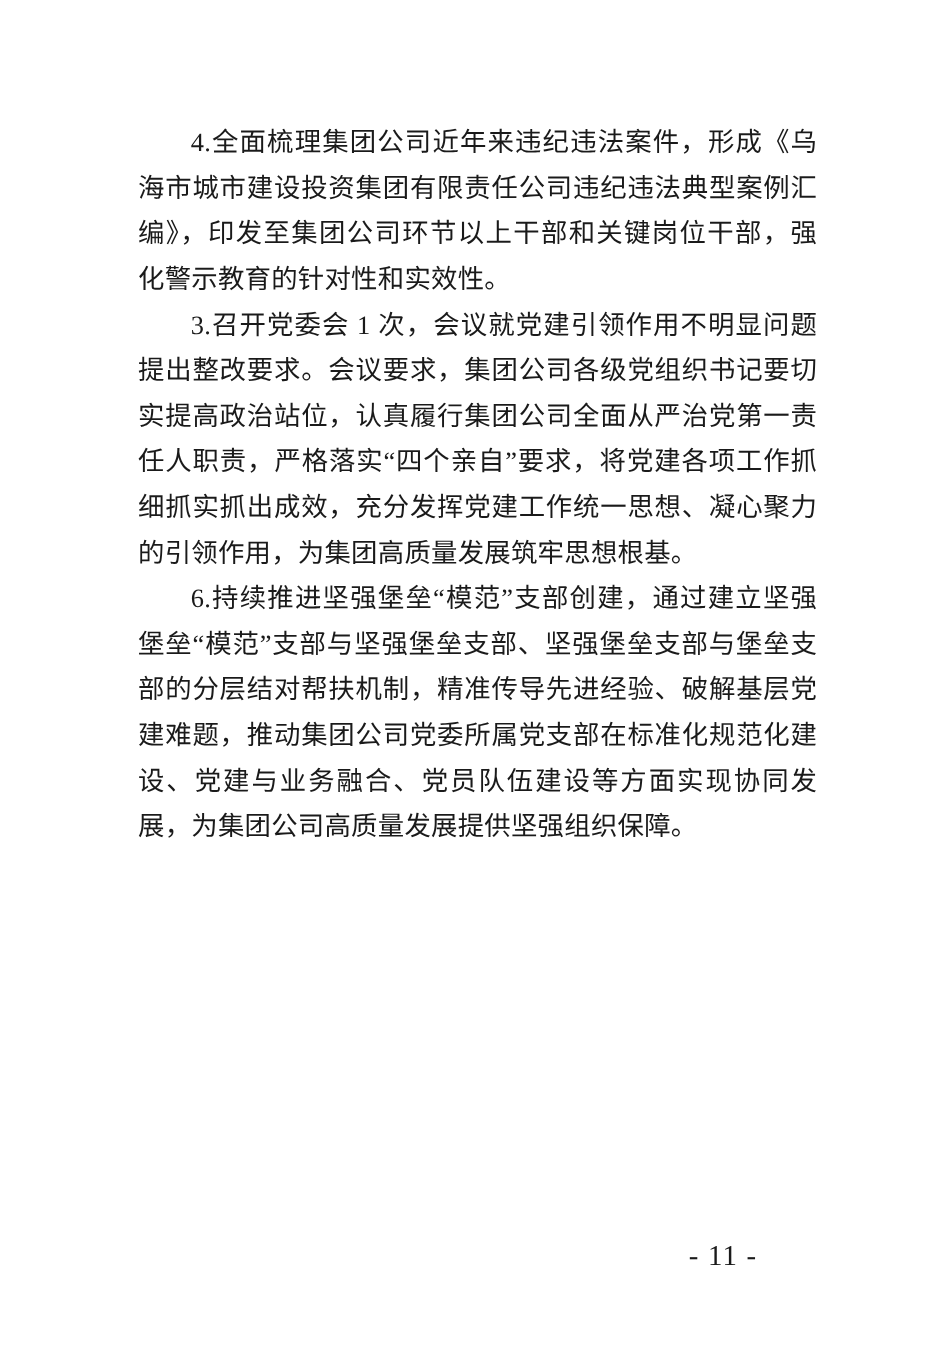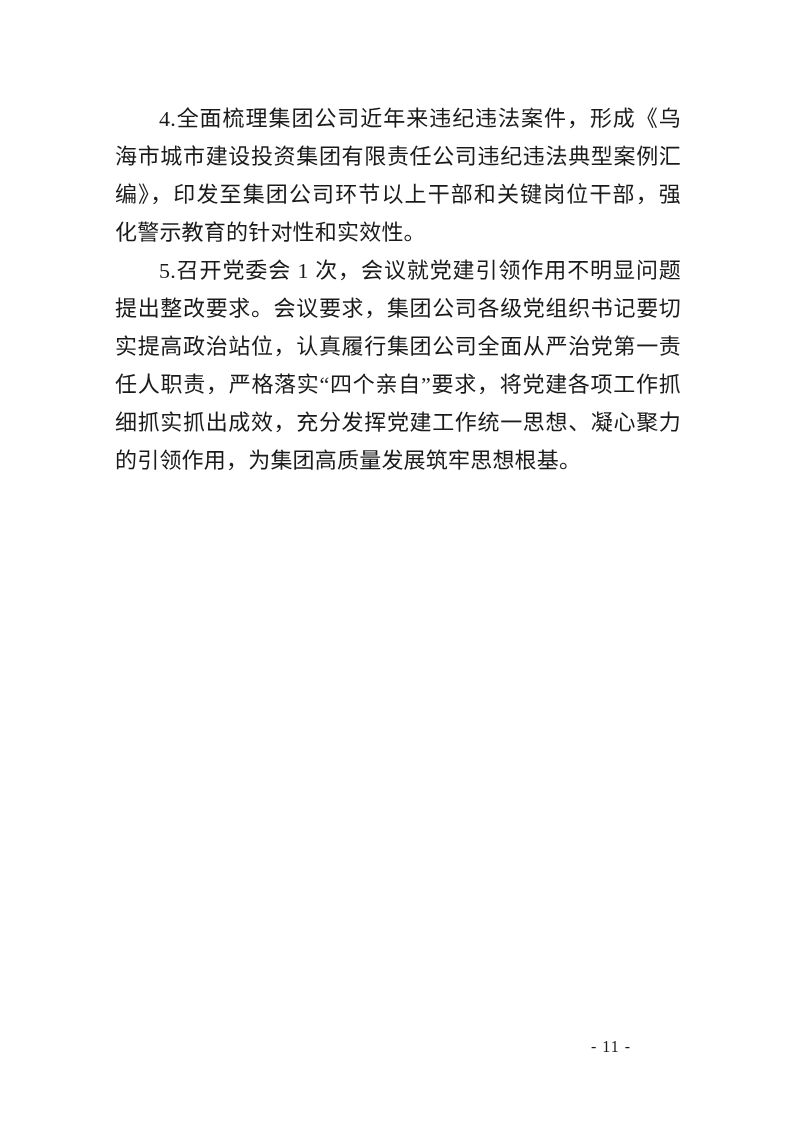"5.召开党委会 1" p.para { text: 5 -> 3 }
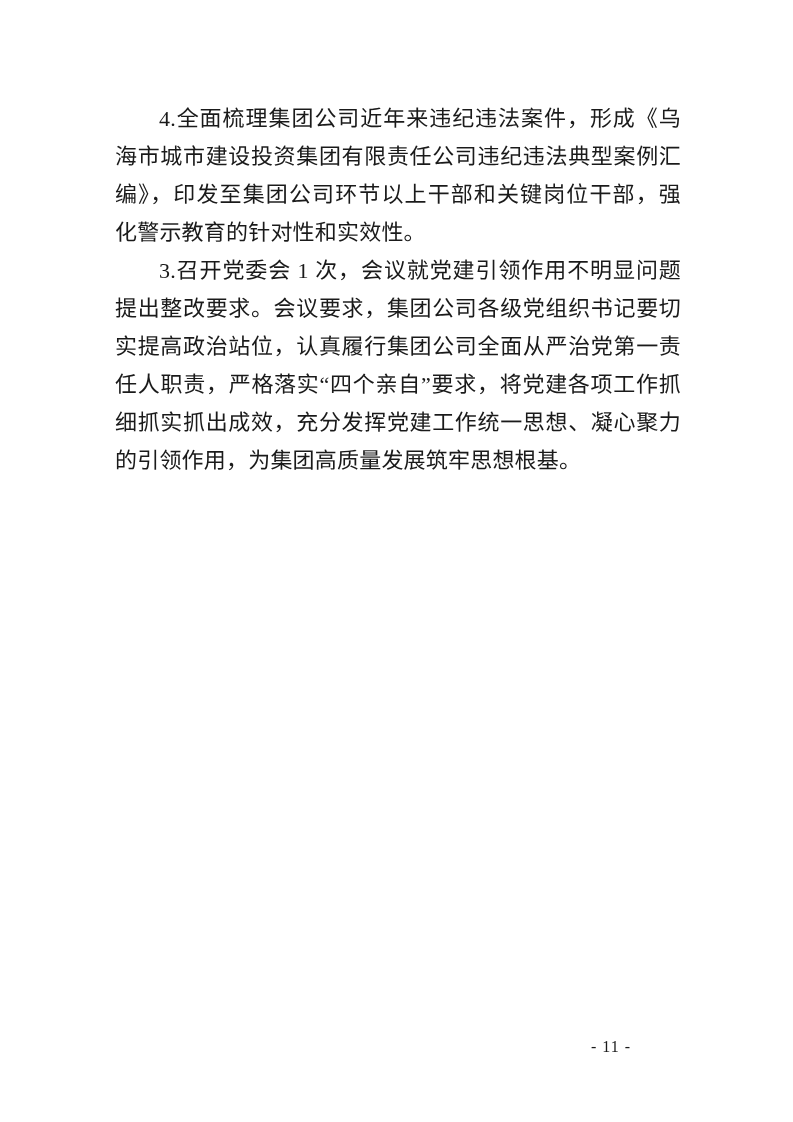"6.持续推进坚强堡垒“模范”支部创建，通过建立坚强堡垒“模范”支部与坚强堡垒支部" p.para { html: none -> <p>6.持续推进坚强堡垒“模范”支部创建，通过建立坚强堡垒“模范”支部与坚强堡垒支部、坚强堡垒支部与堡垒支部的分层结对帮扶机制，精准传导先进经验、破解基层党建难题，推动集团公司党委所属党支部在标准化规范化建设、党建与业务融合、党员队伍建设等方面实现协同发展，为集团公司高质量发展提供坚强组织保障。</p> }
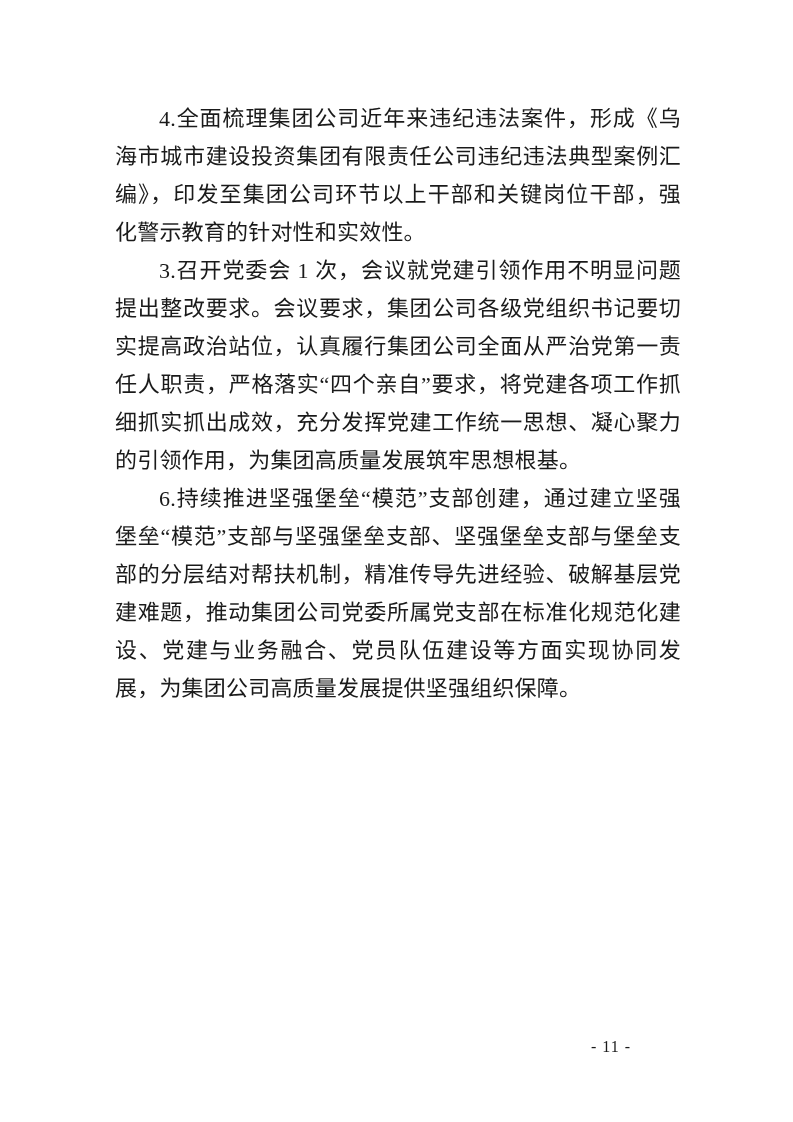"- 11 -" .page-number { font-size: 16px -> 24px }
